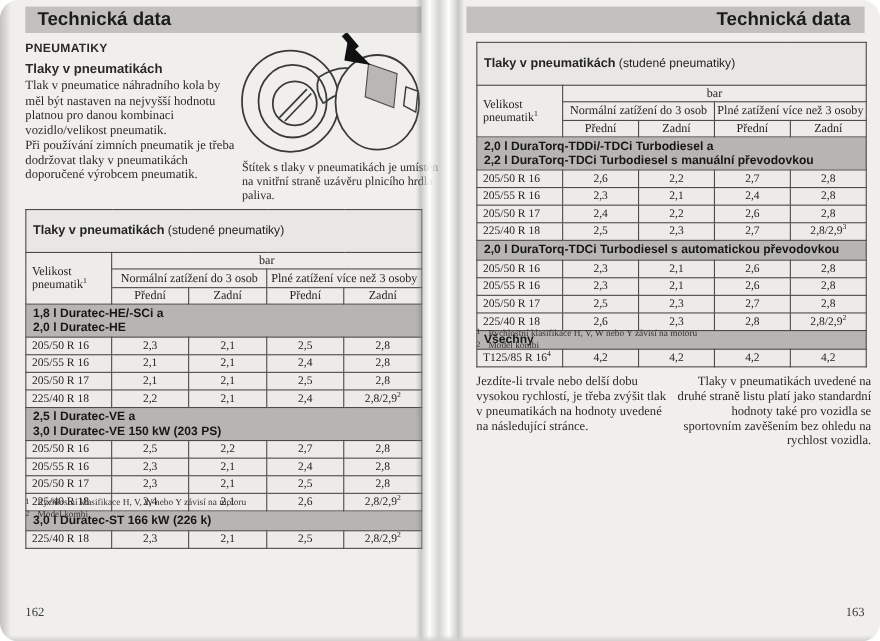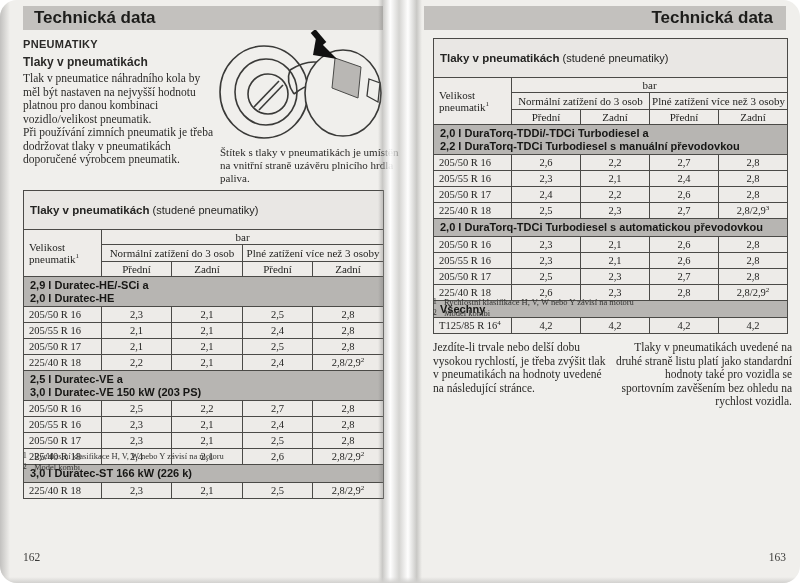"2,9 l Duratec-HE/-SCi a" div { text: 2,9 -> 1,8 }
